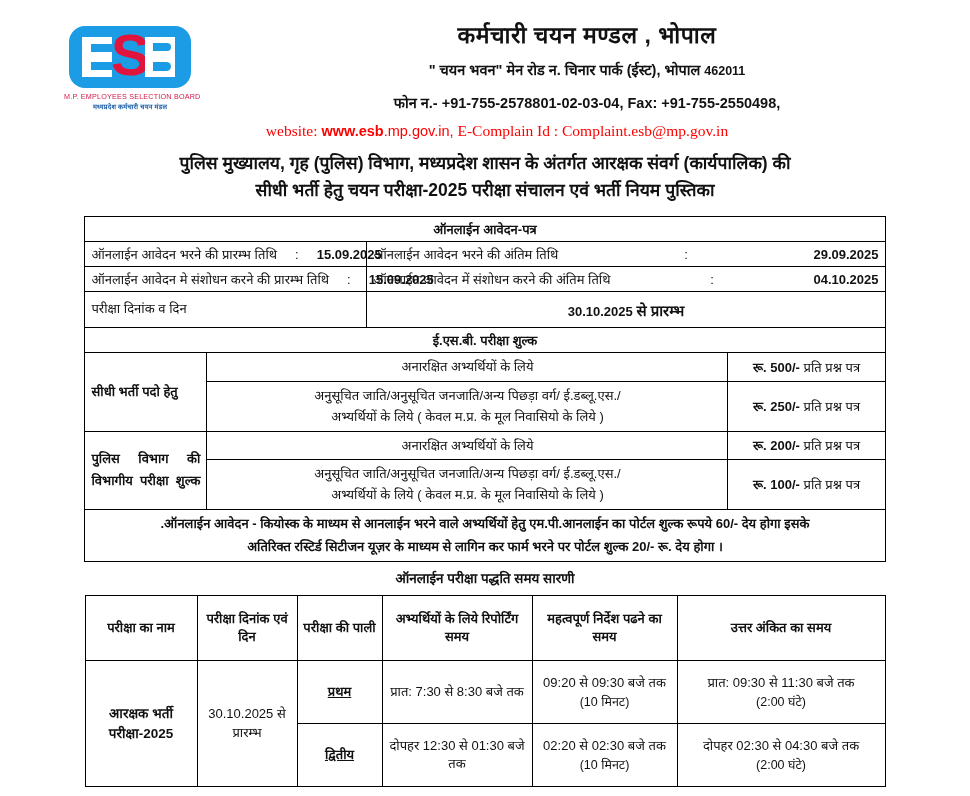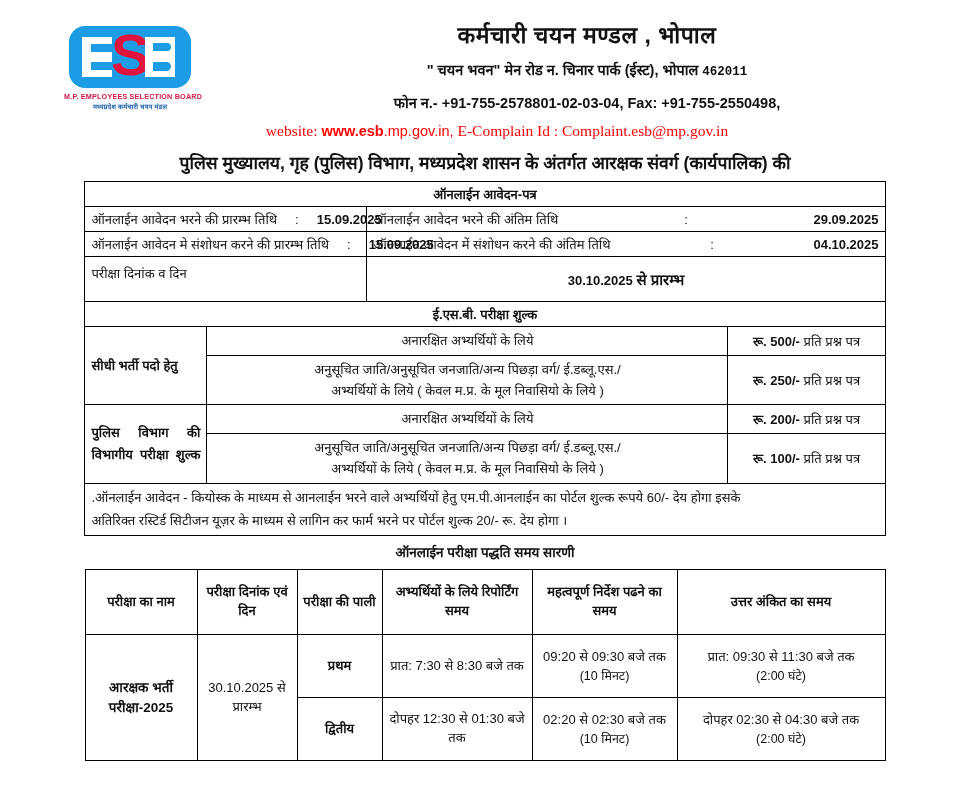"462011" .org-addr .pin { font-family: Liberation Mono, monospace -> none }
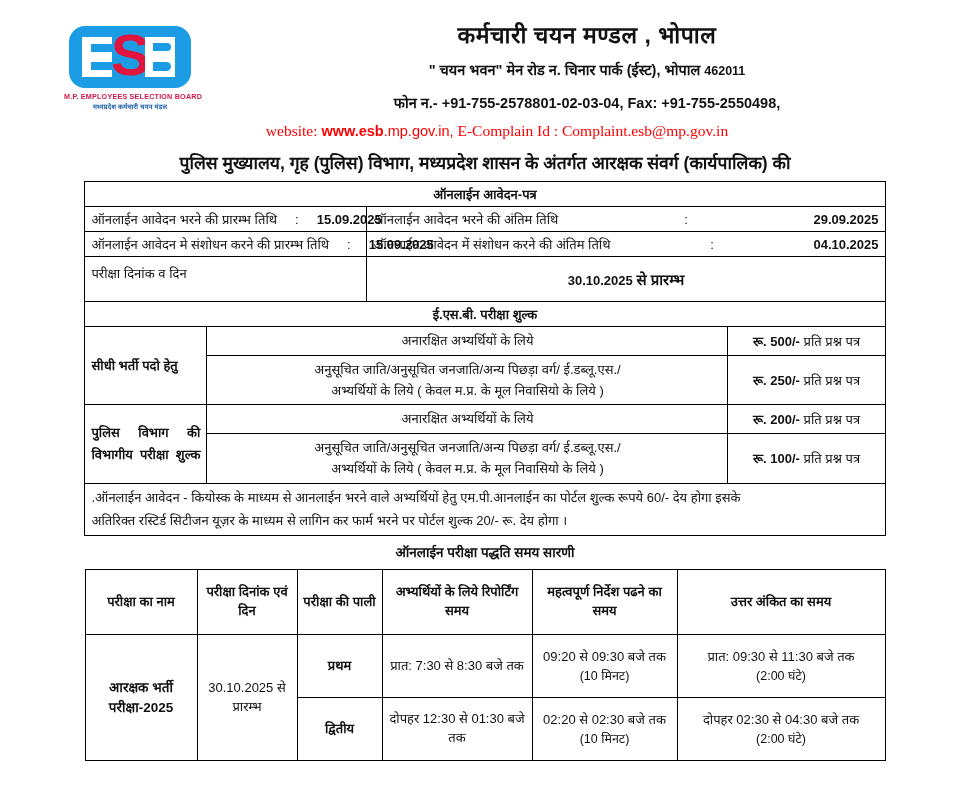"M.P. EMPLOYEES SELECTION BOARD" .logo-text1 { font-weight: 700 -> 400 }
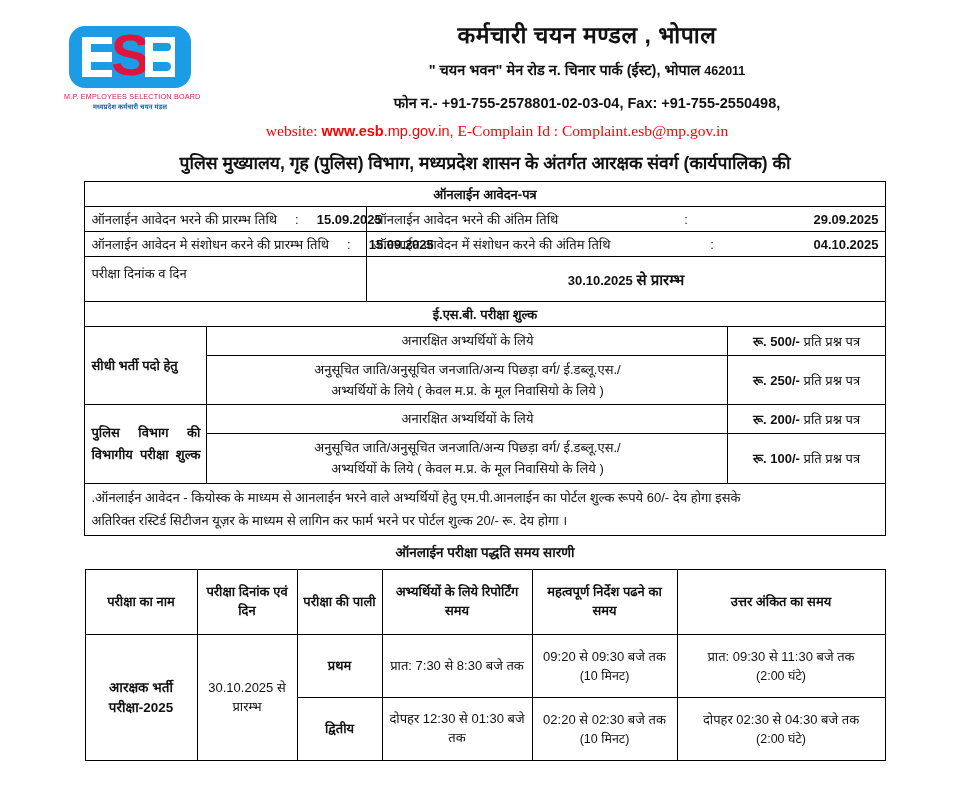"सीधी भर्ती हेतु चयन परीक्षा-2025" div { html: none -> <div>सीधी भर्ती हेतु चयन परीक्षा-2025 परीक्षा संचालन एवं भर्ती नियम पुस्तिका</div> }
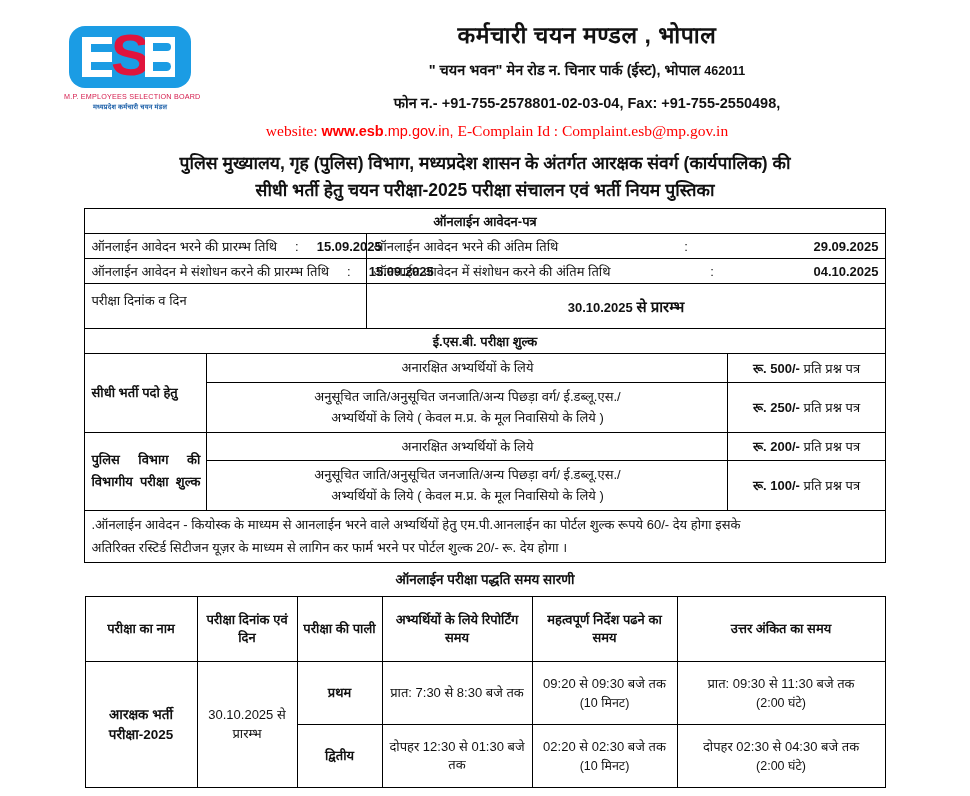"ऑनलाईन आवेदन-पत्र" .tbl-wrap { margin-top: none -> 8px }
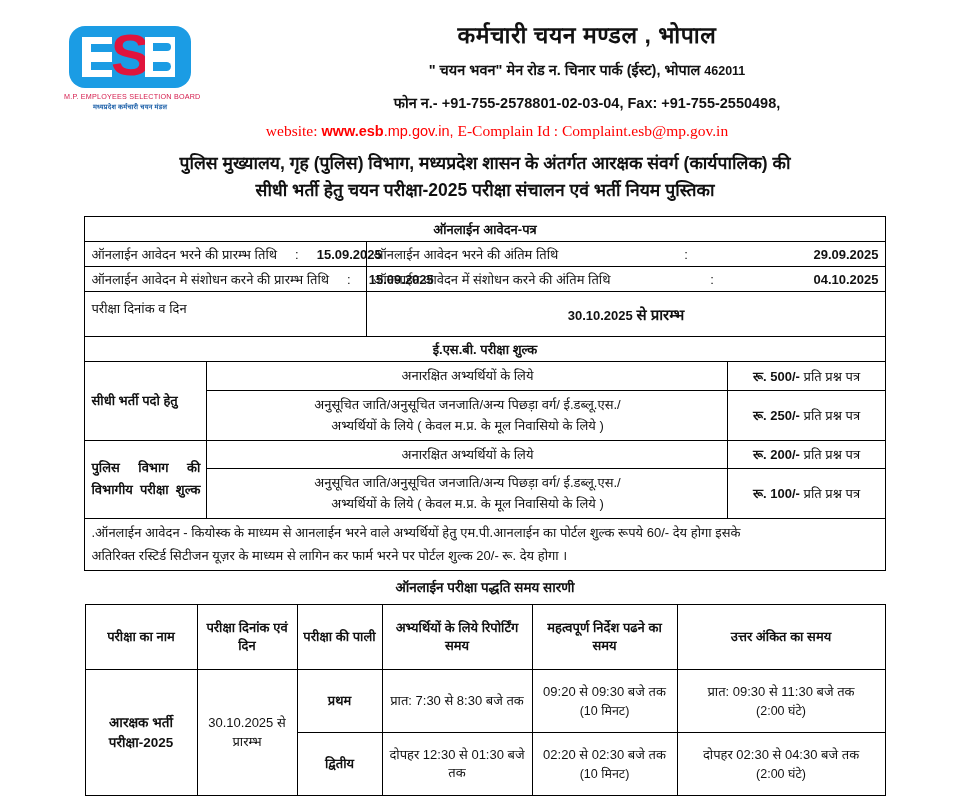"परीक्षा दिनांक व दिन" td.label-cell { padding-bottom: 19px -> 10px }
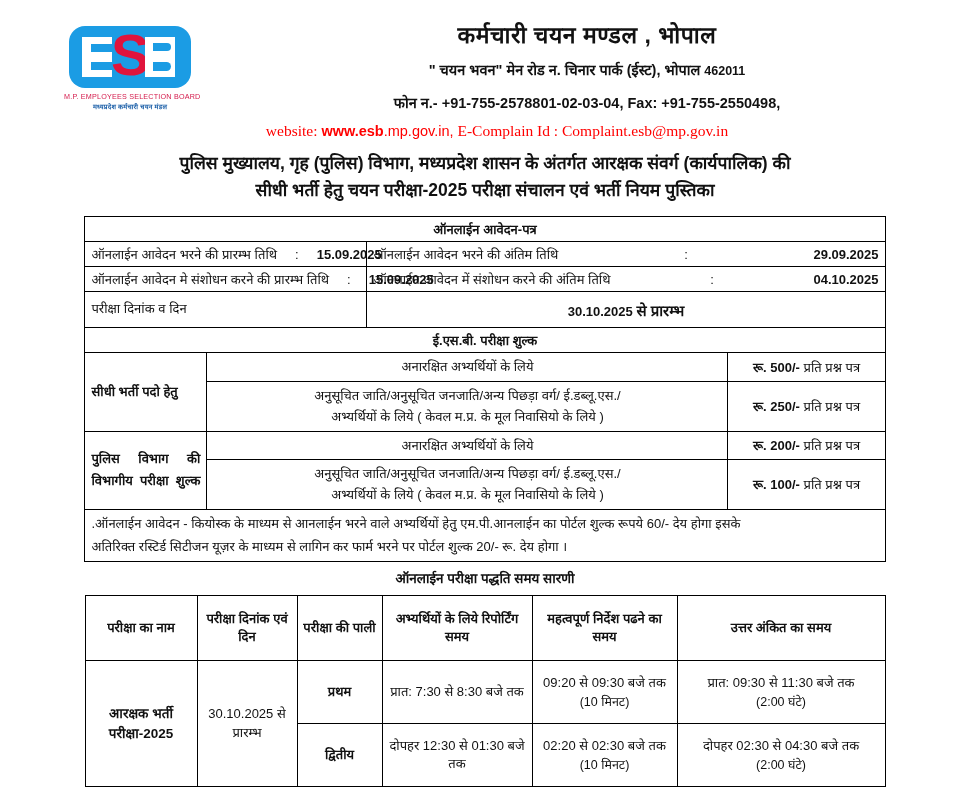".ऑनलाईन आवेदन - कियोस्क के" .note-cell { font-weight: none -> bold; text-align: left -> center }
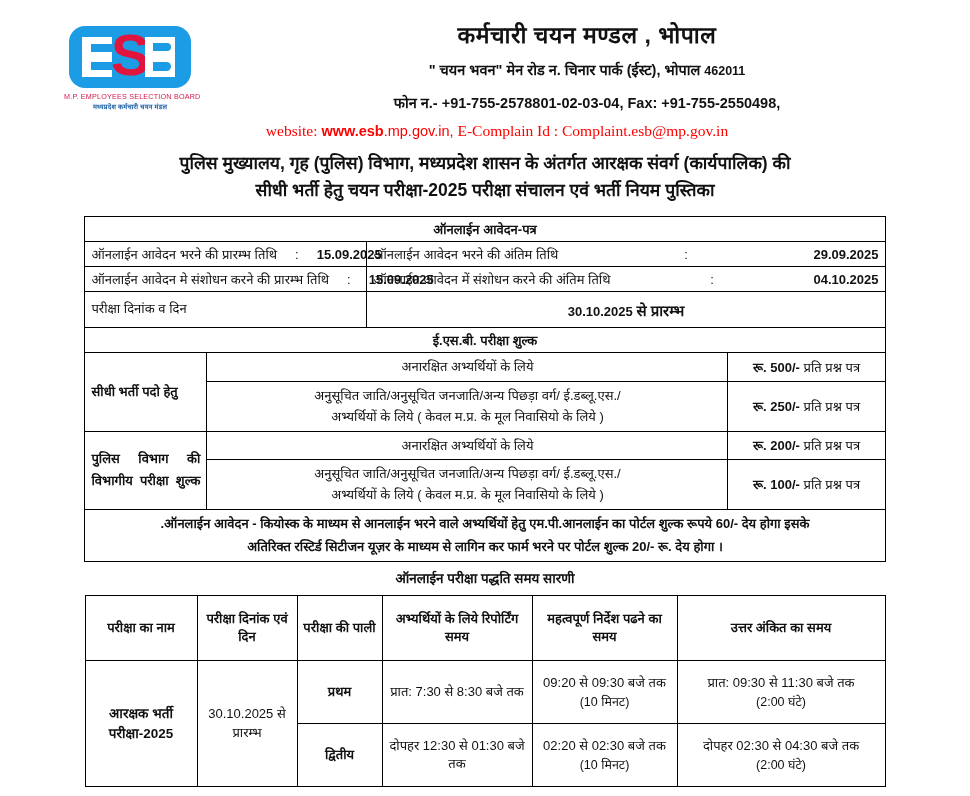"प्रथम" .shift { text-decoration: none -> underline }
